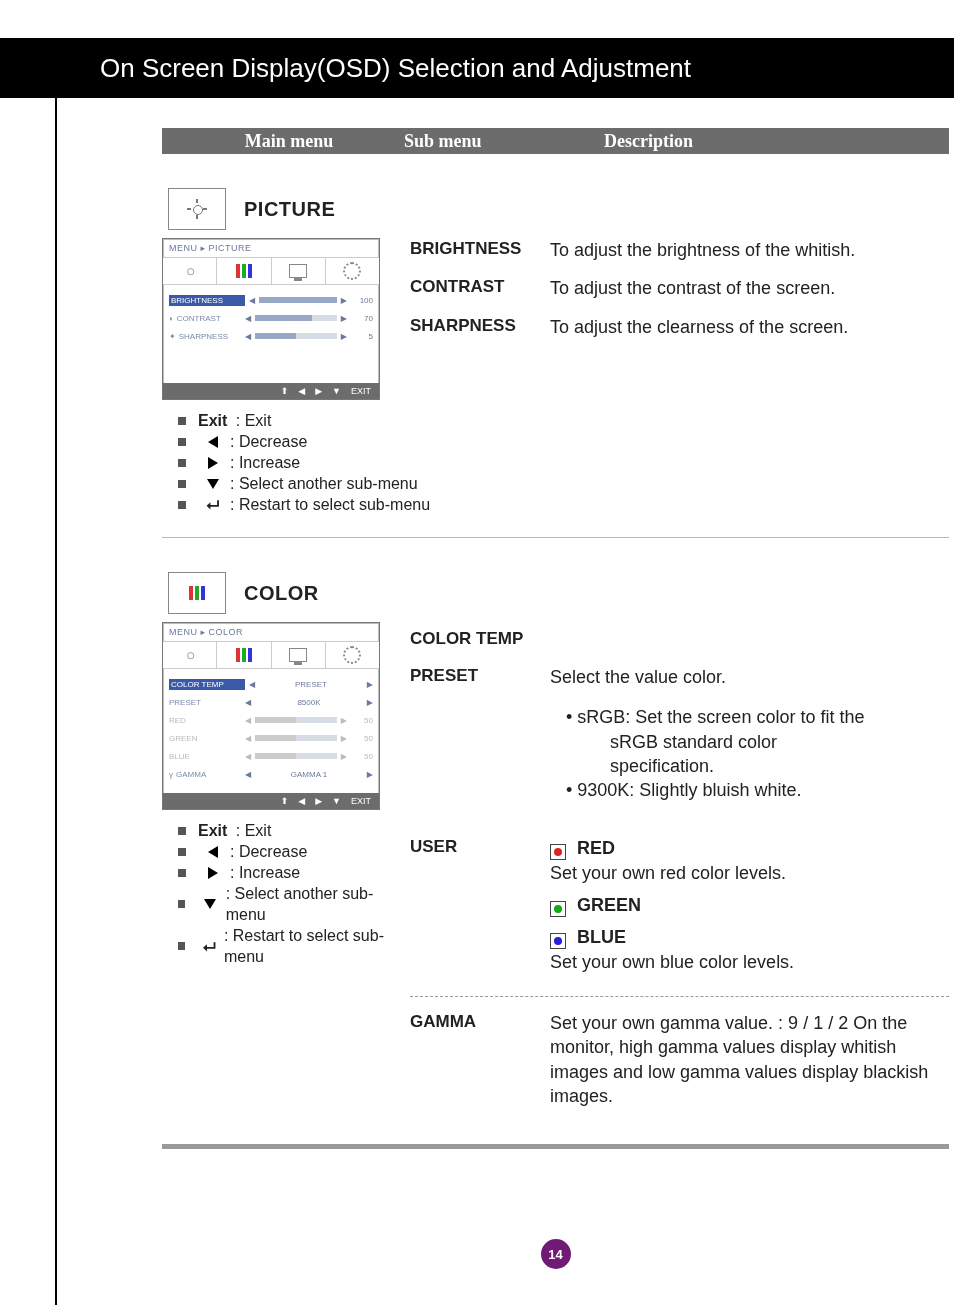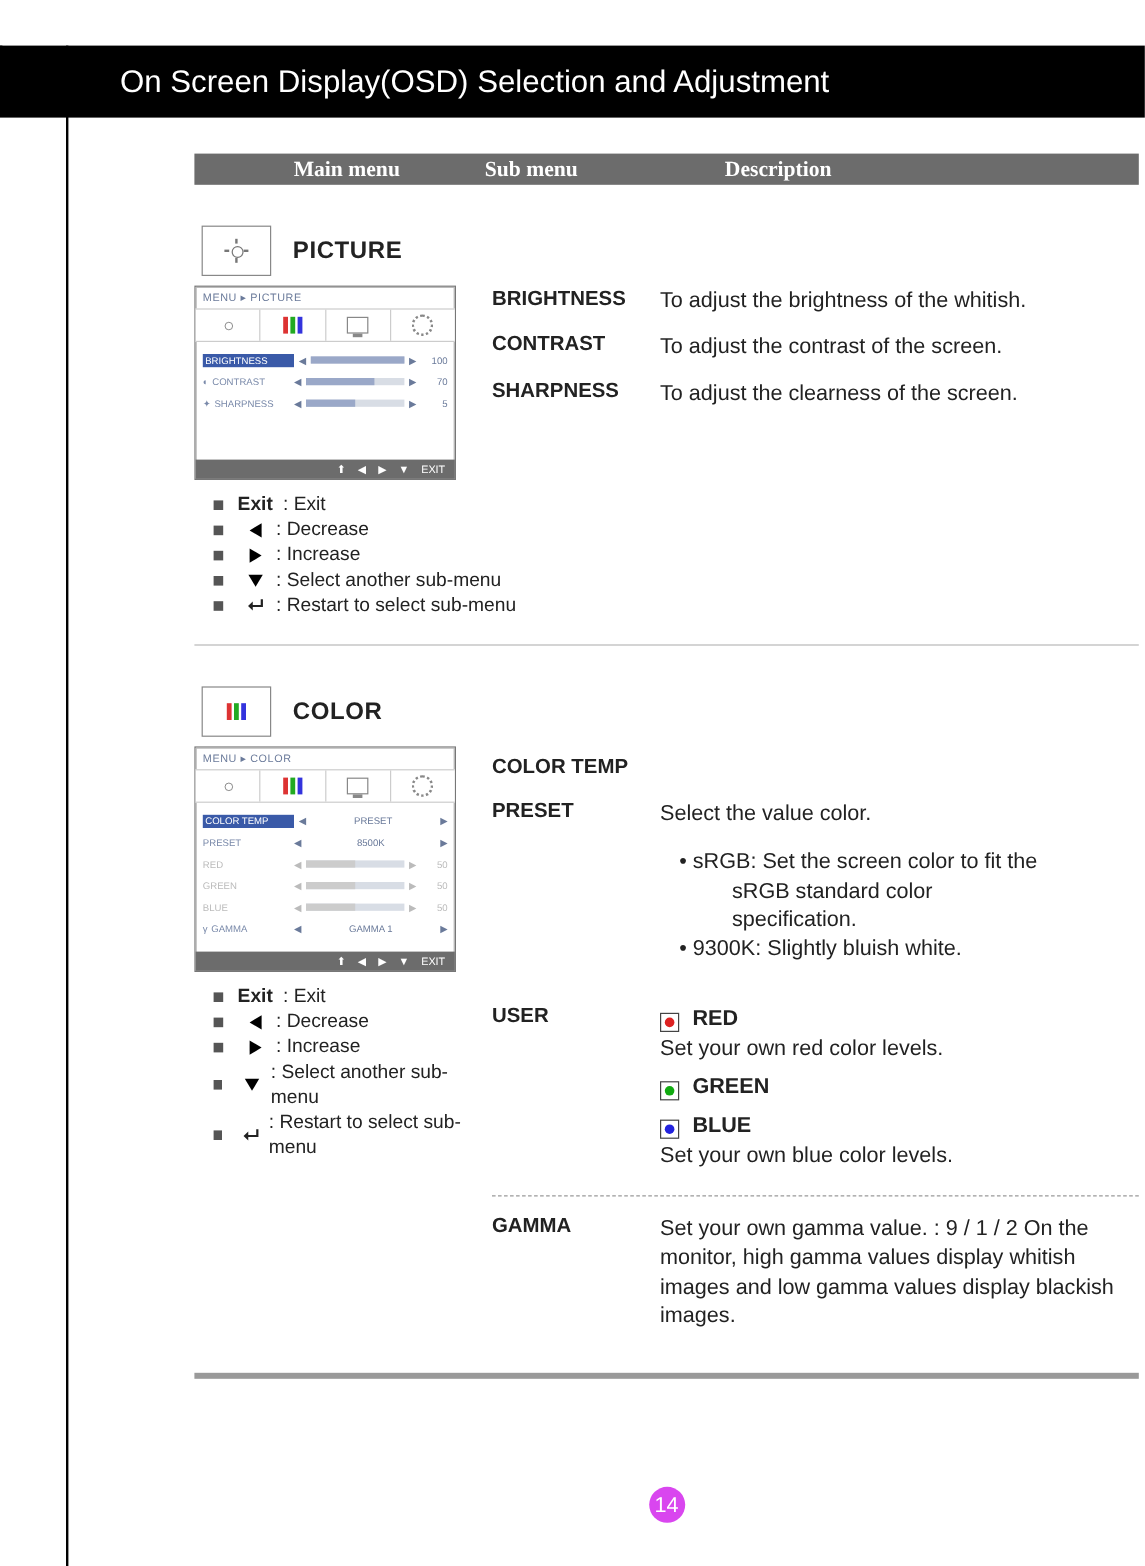"14" .pagenum { background: #d946ef -> #701a75; font-size: 18px -> 13px; font-weight: normal -> bold }
